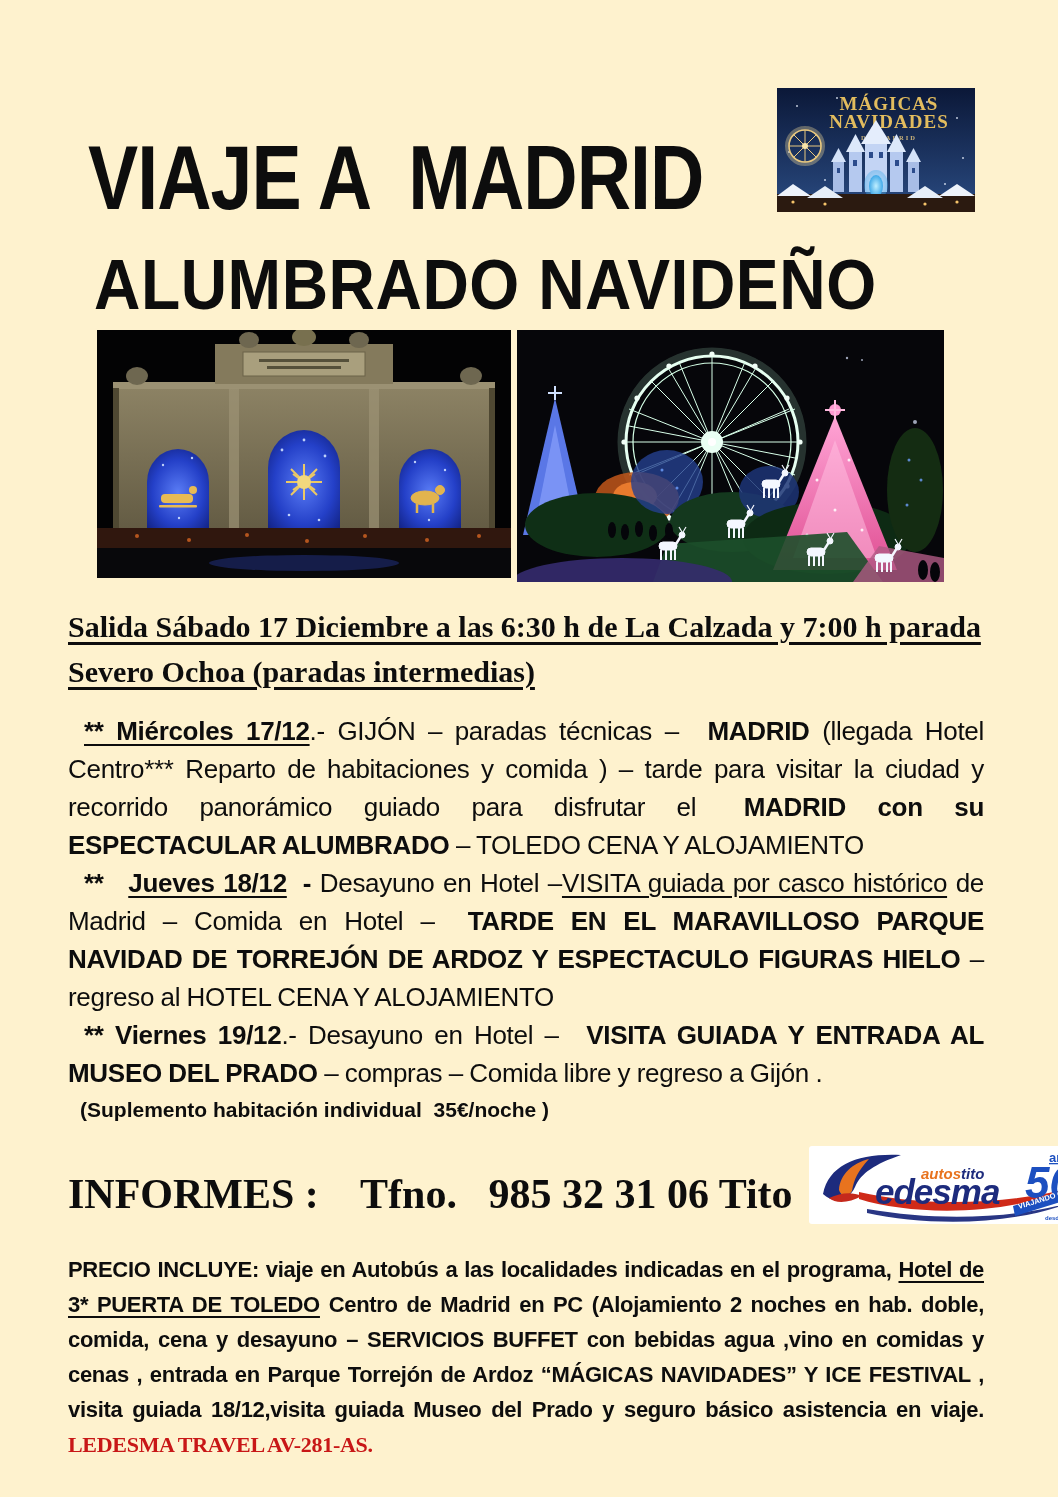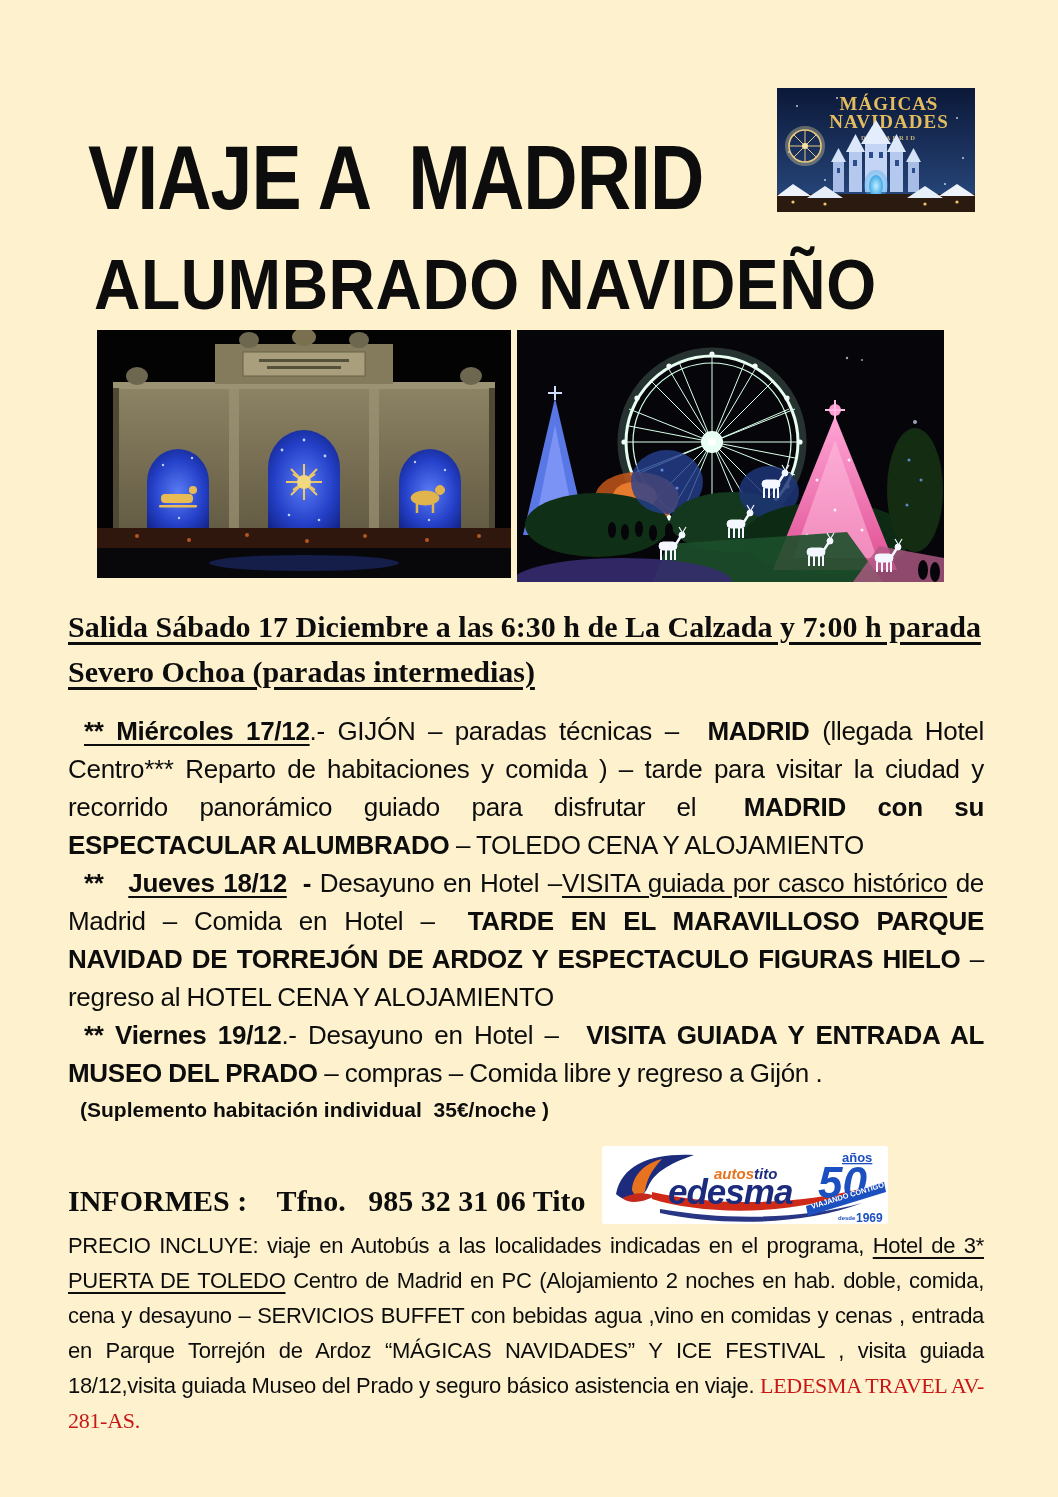"INFORMES : Tfno. 985 32" .informes { font-size: 30px -> 42px }
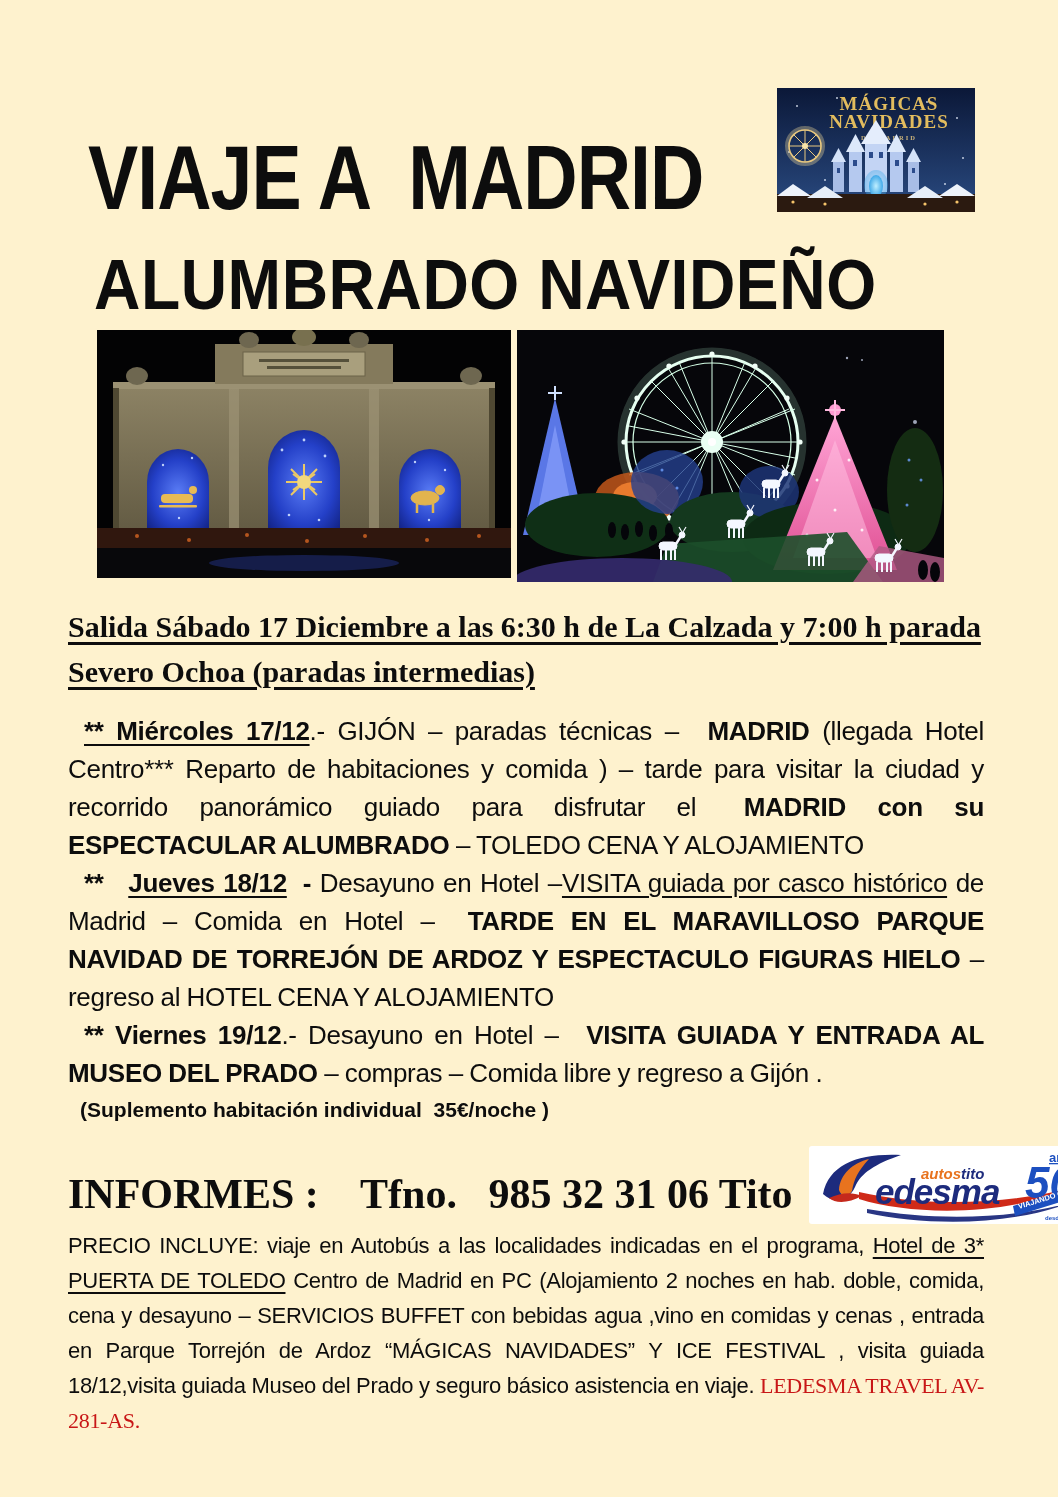"PRECIO INCLUYE: viaje en Autobús" .includes { font-weight: 400 -> 700; margin: 4px 0 0 0 -> 28px 0 0 0 }
